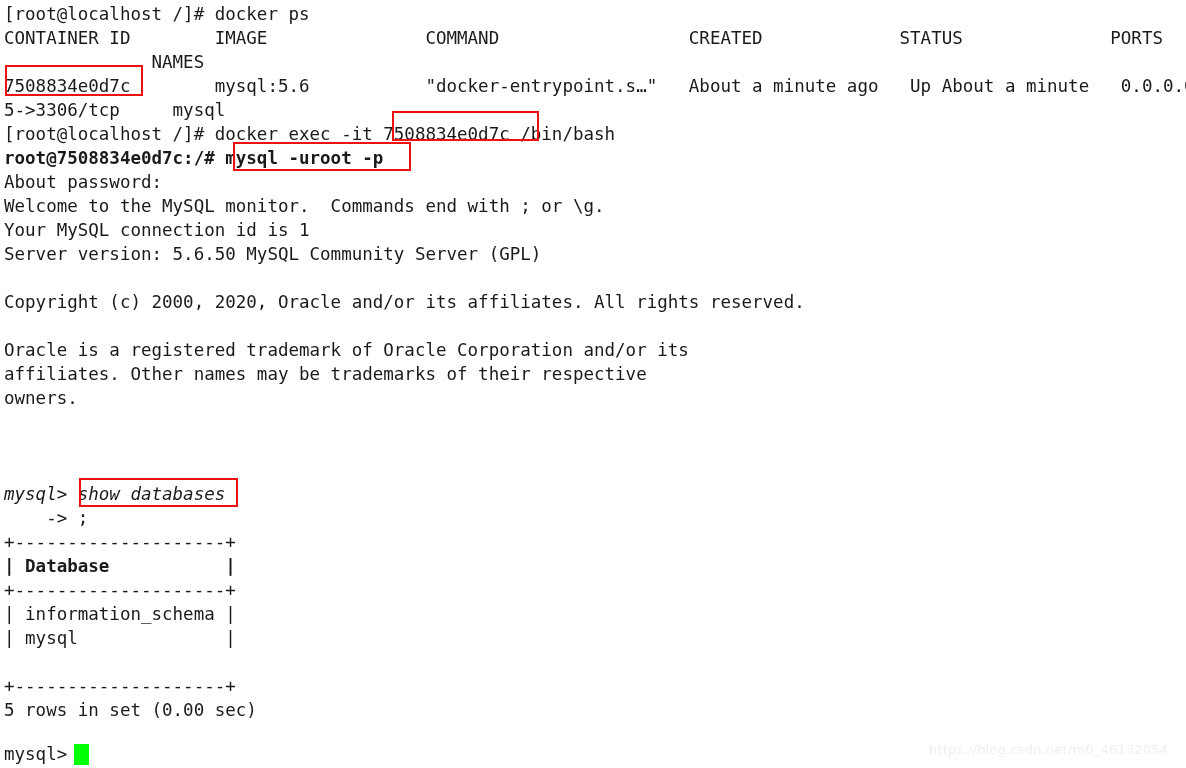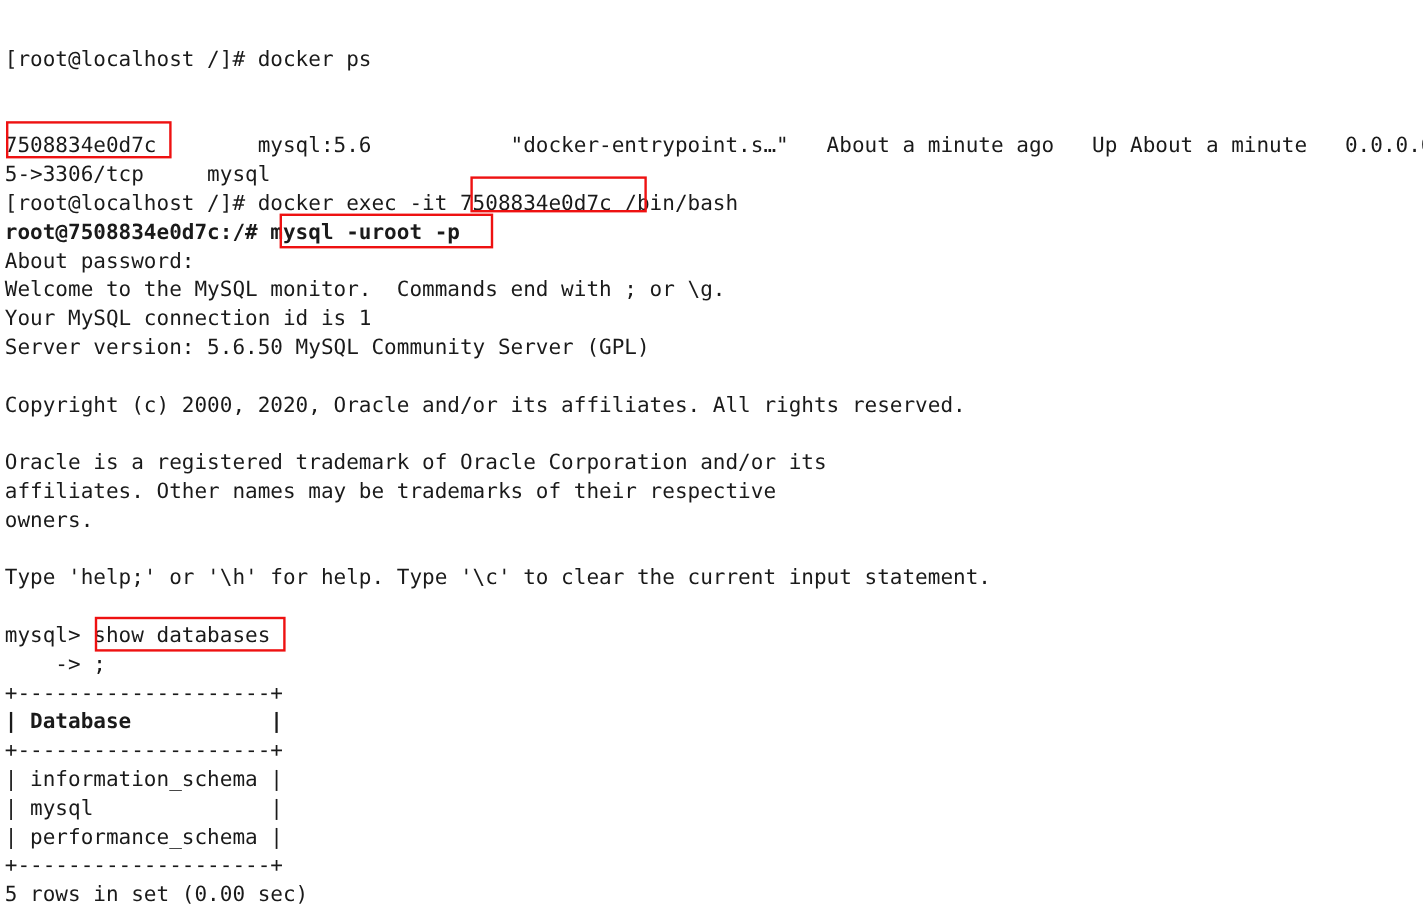"[root@localhost /]# docker ps" #terminal { margin-top: 36px -> none }
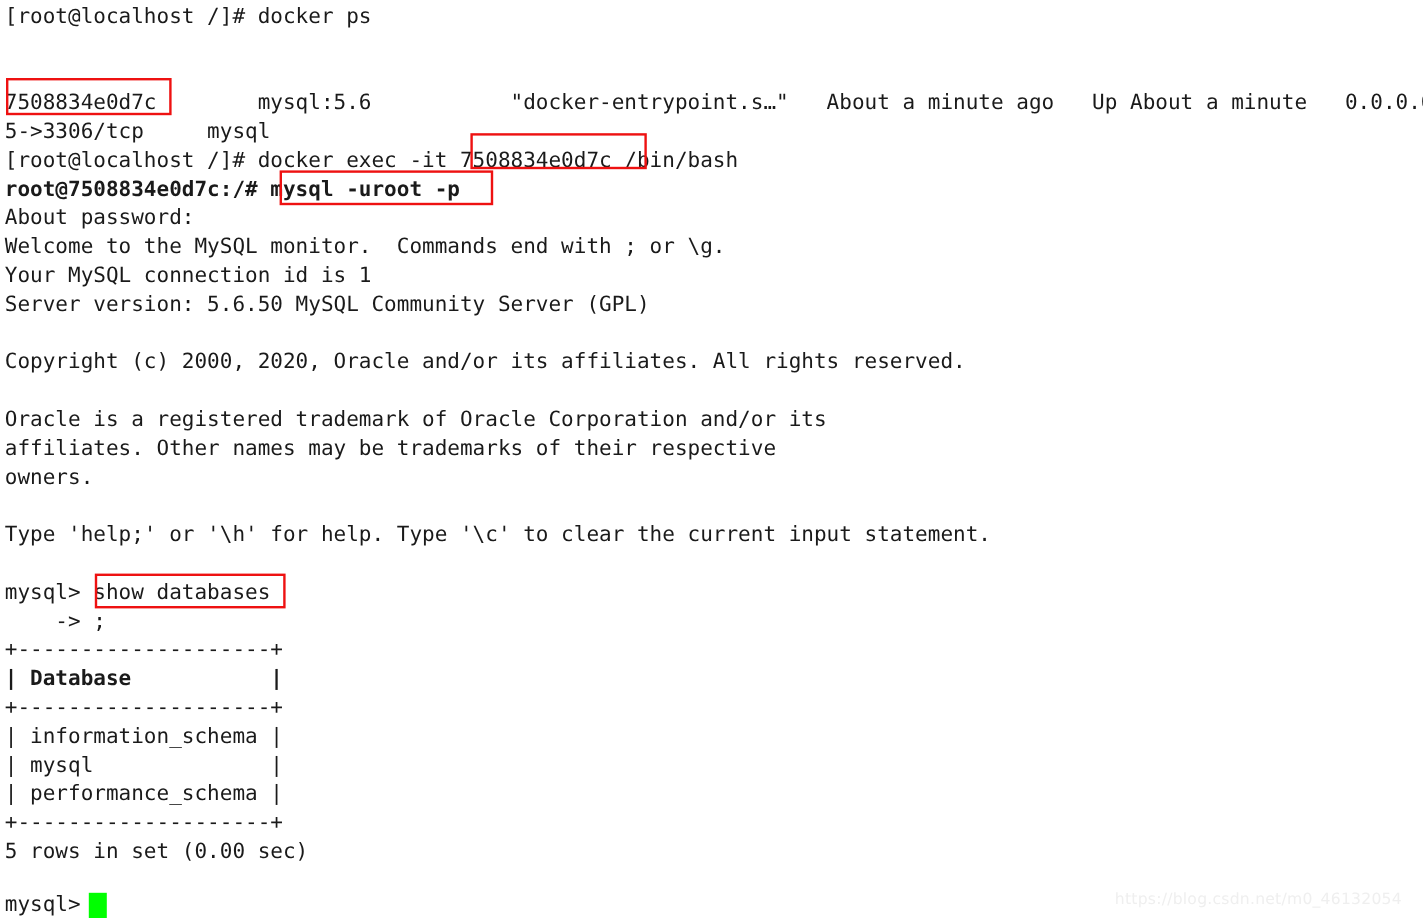"CONTAINER ID IMAGE COMMAND CREATED" div.term-line { html: none -> <div>CONTAINER ID IMAGE COMMAND CREATED STATUS PORTS</div> }
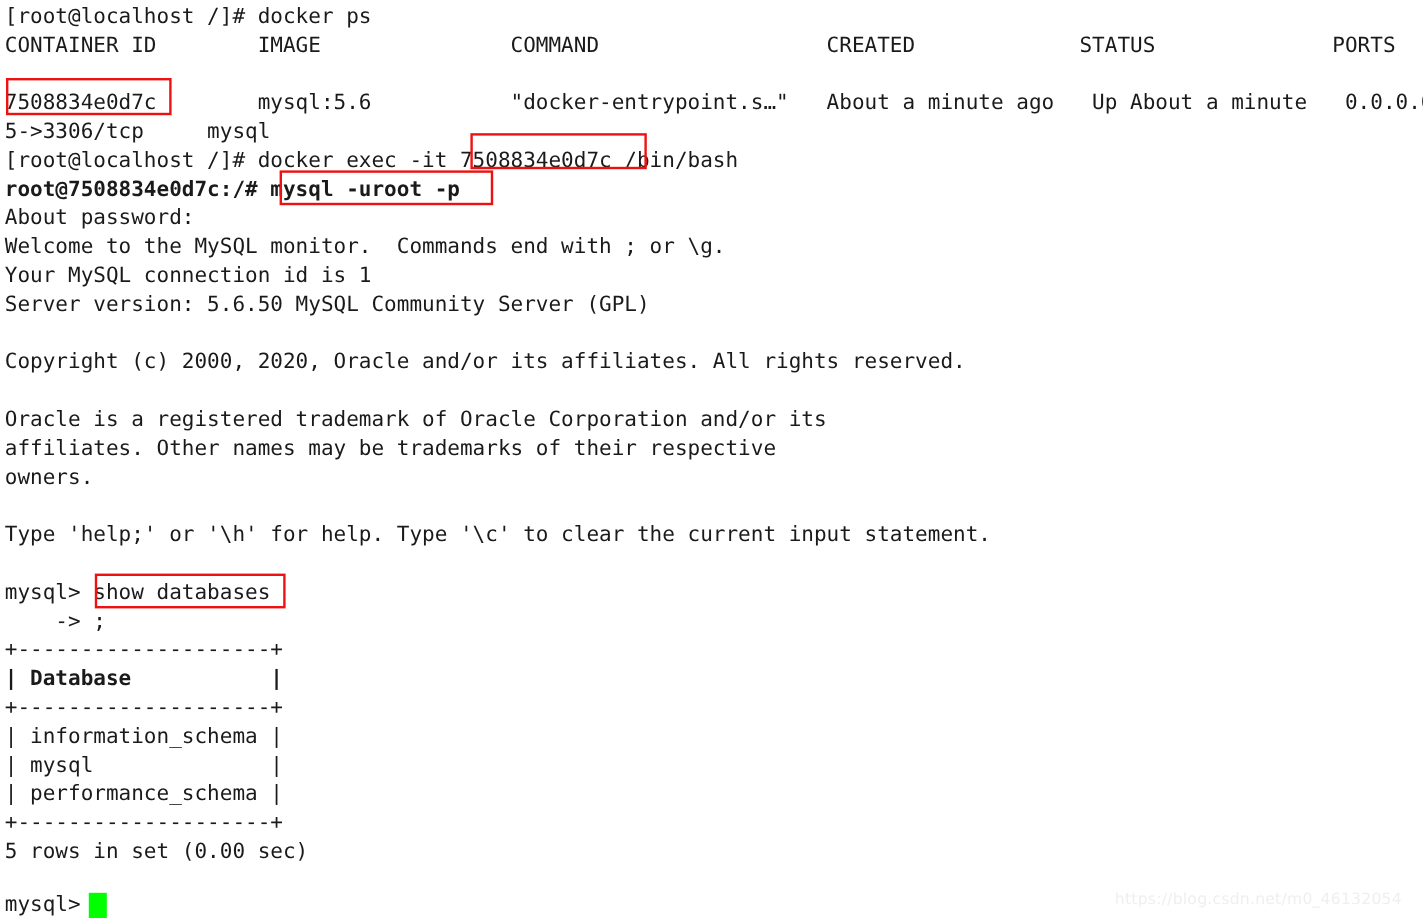"NAMES" div.term-line { html: none -> <div> NAMES</div> }
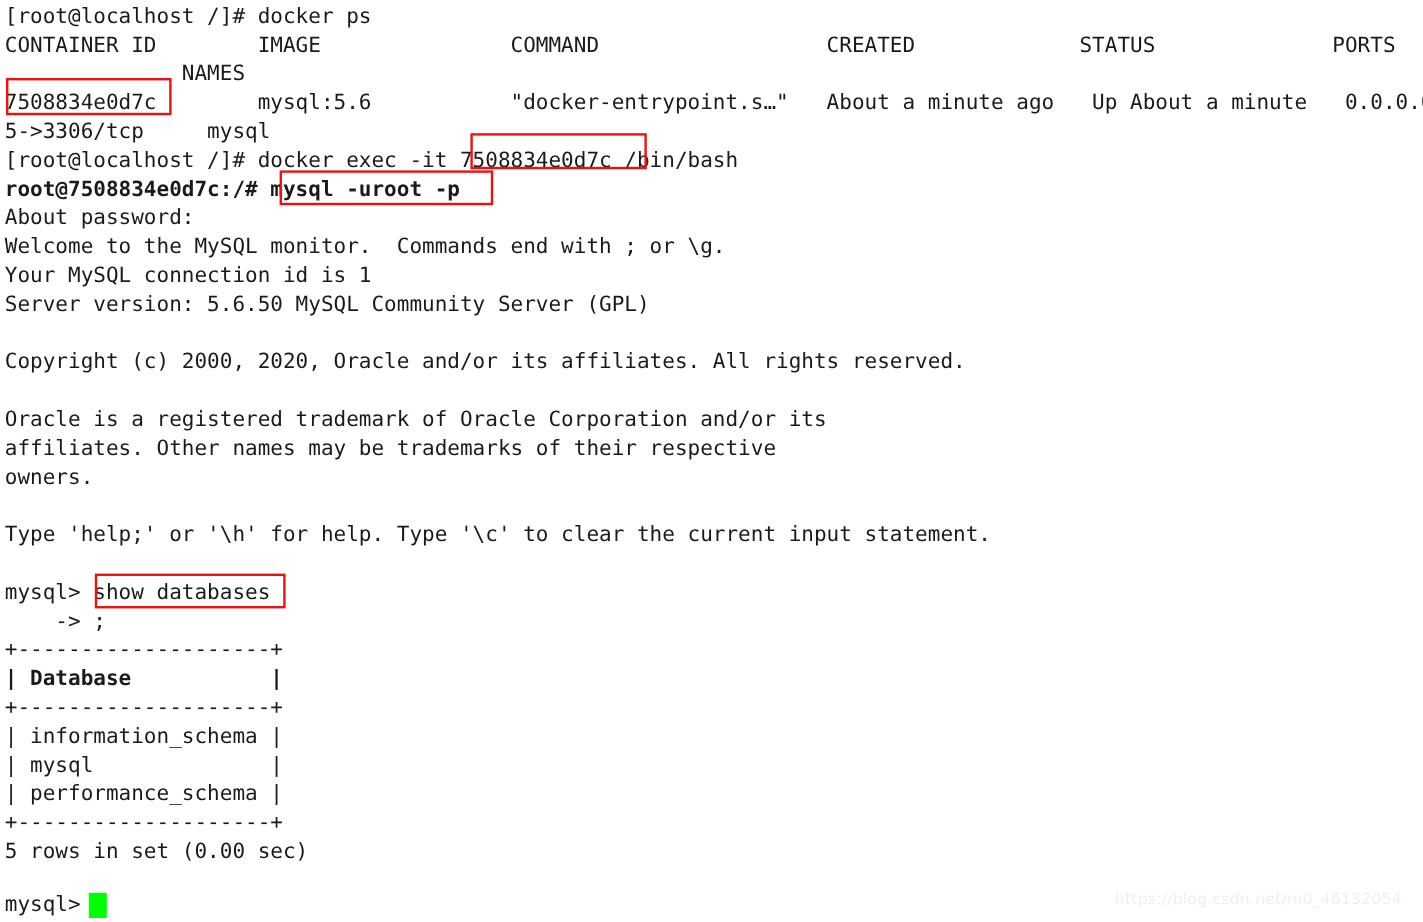"Type 'help;' or '\h' for" div.term-line { html: <div>Type 'help;' or '\h' for help. Type '\c' to clear the current input statement.</div> -> none }
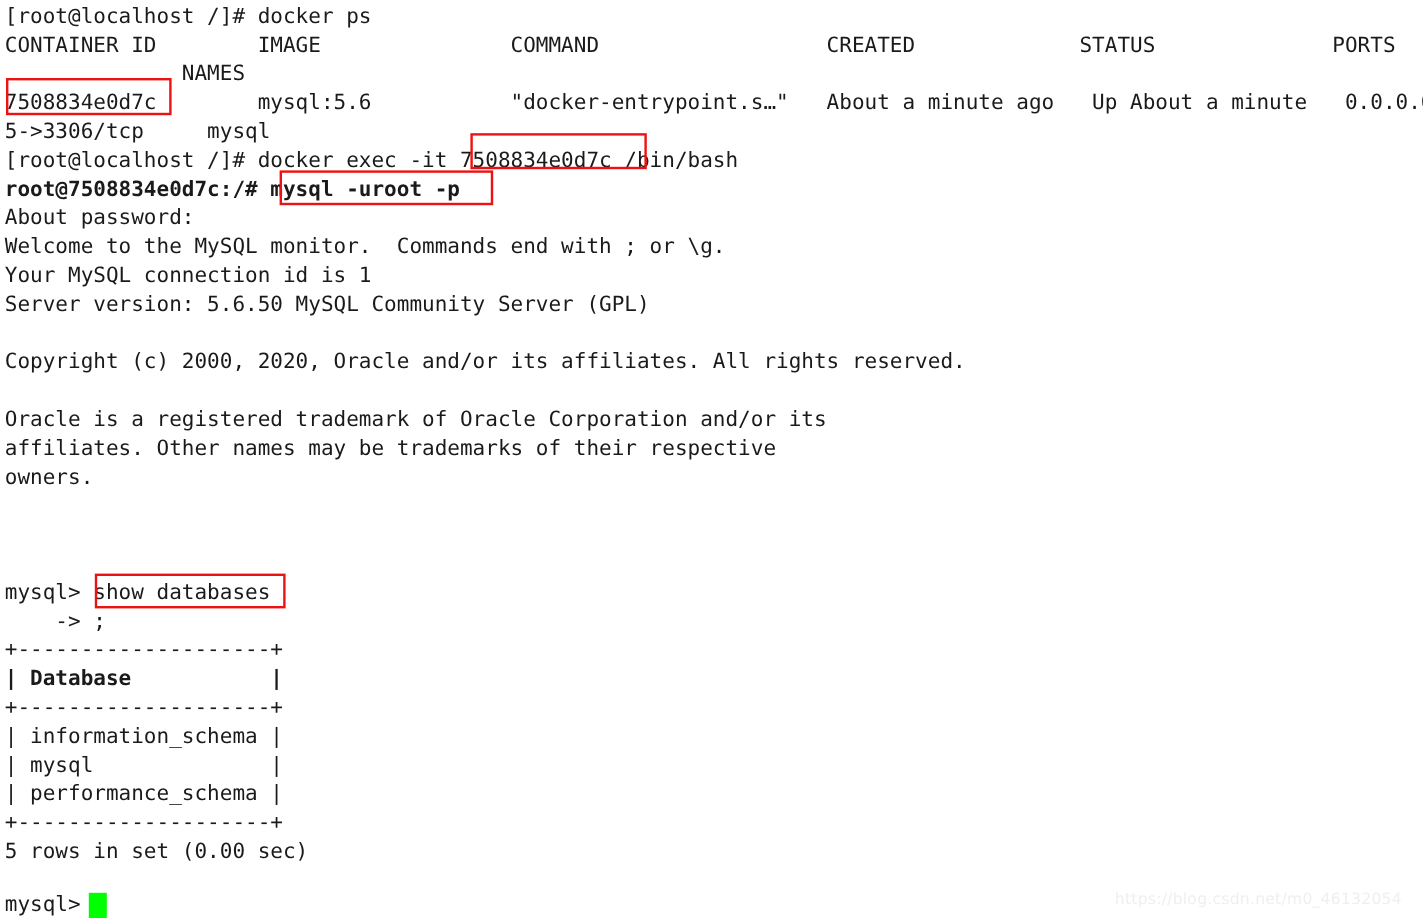"mysql> show databases" div.term-line { font-style: none -> italic }
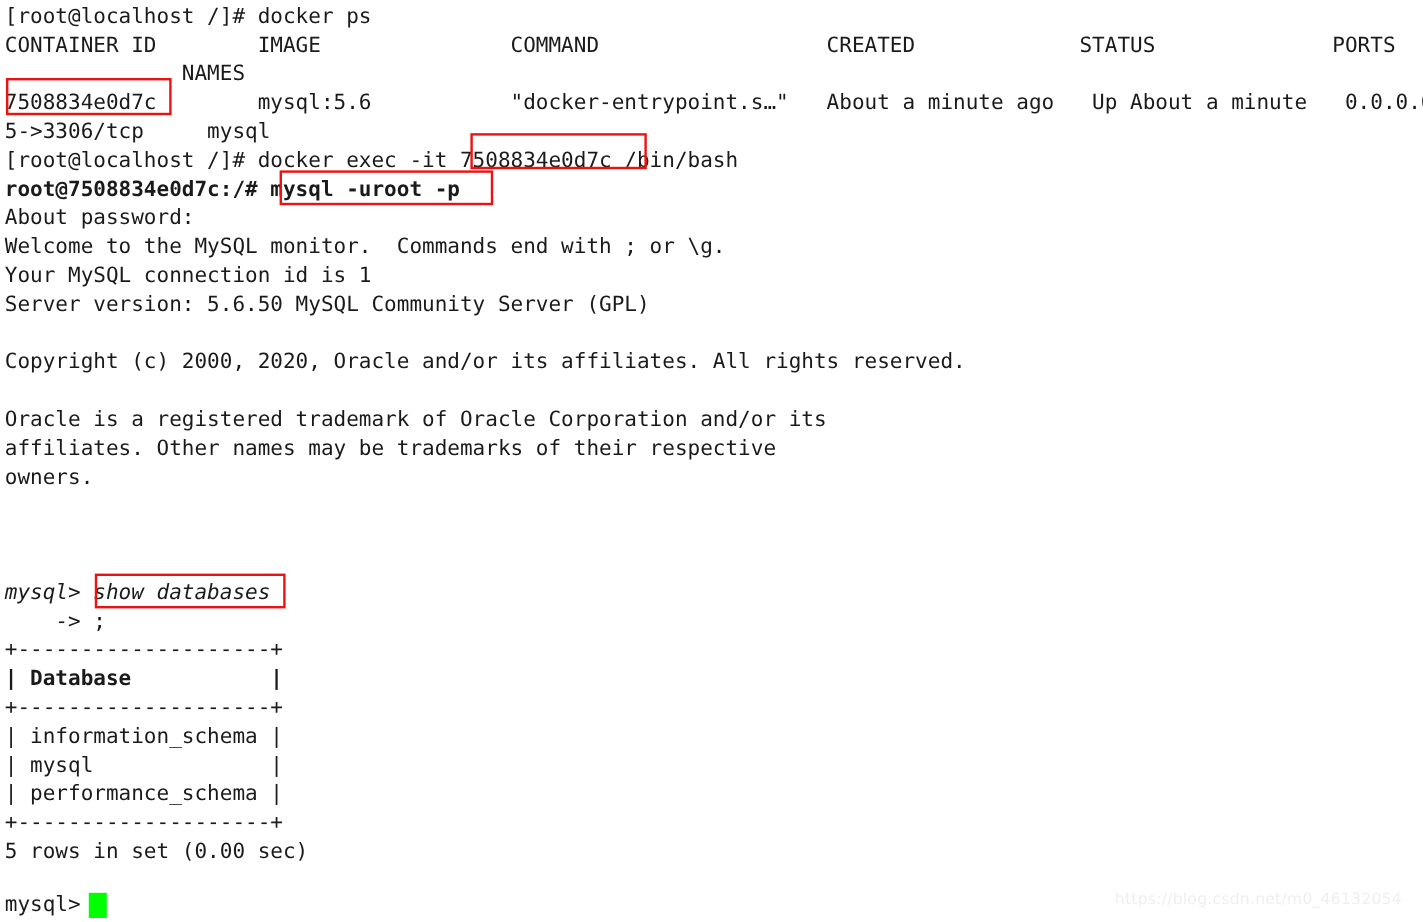"| performance_schema |" div.term-line { html: <div>| performance_schema |</div> -> none }
